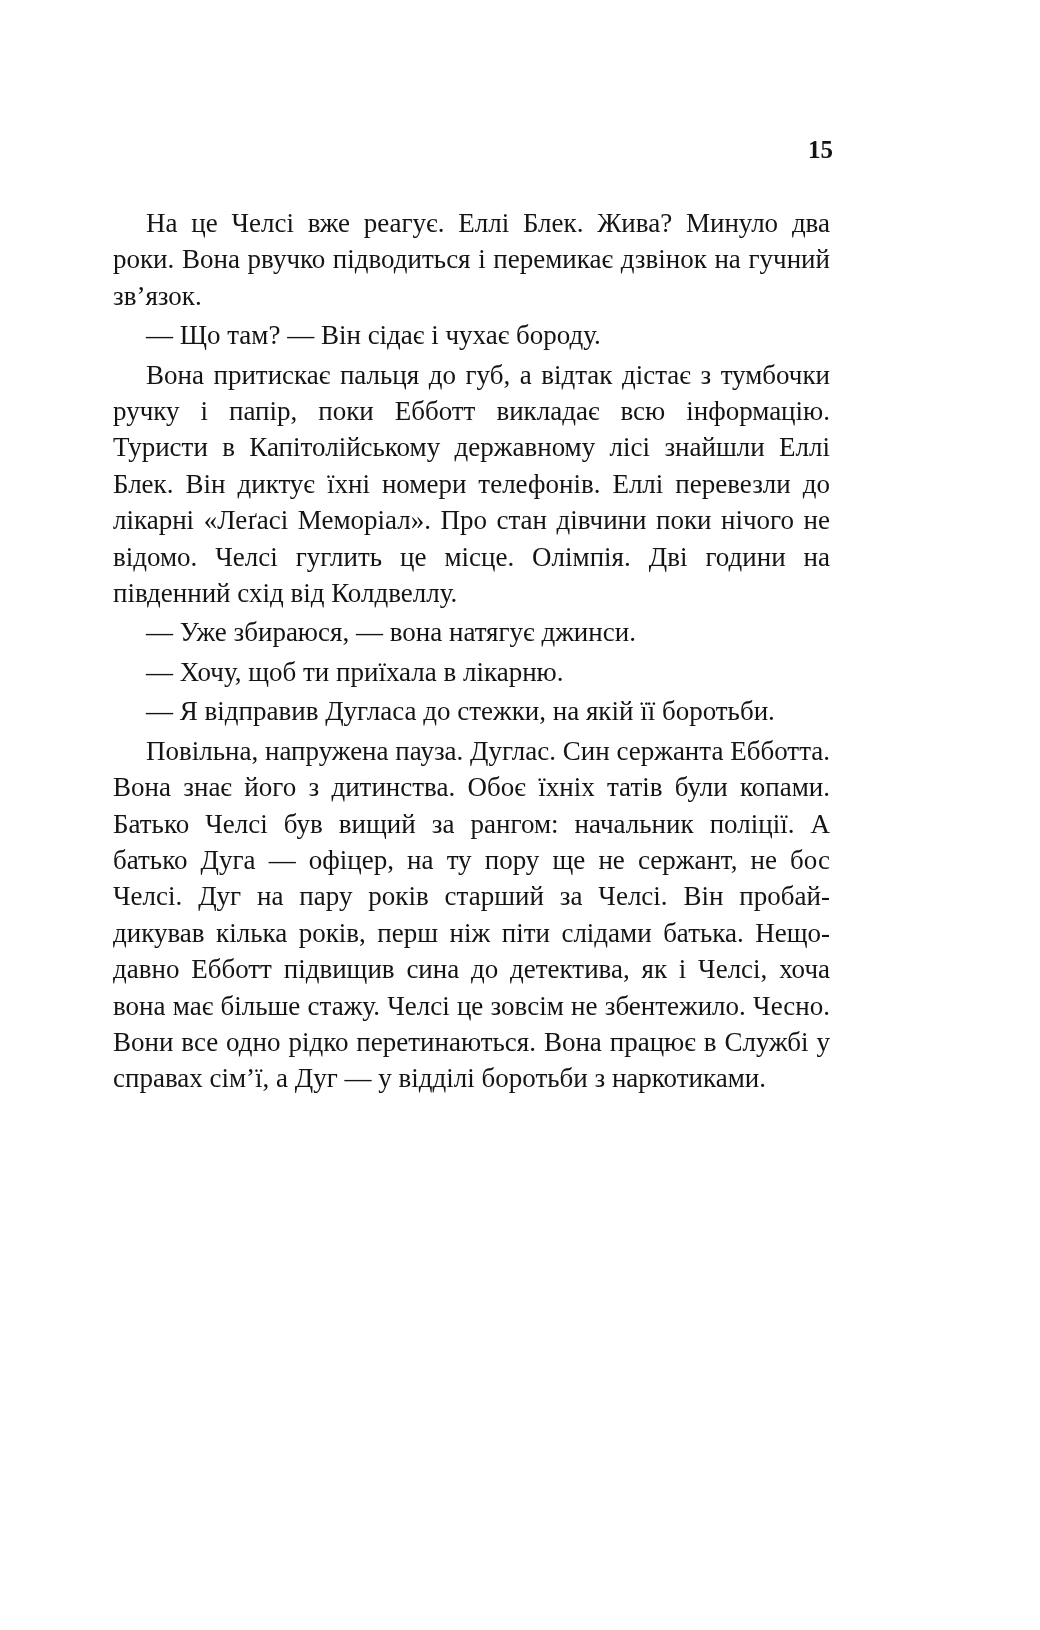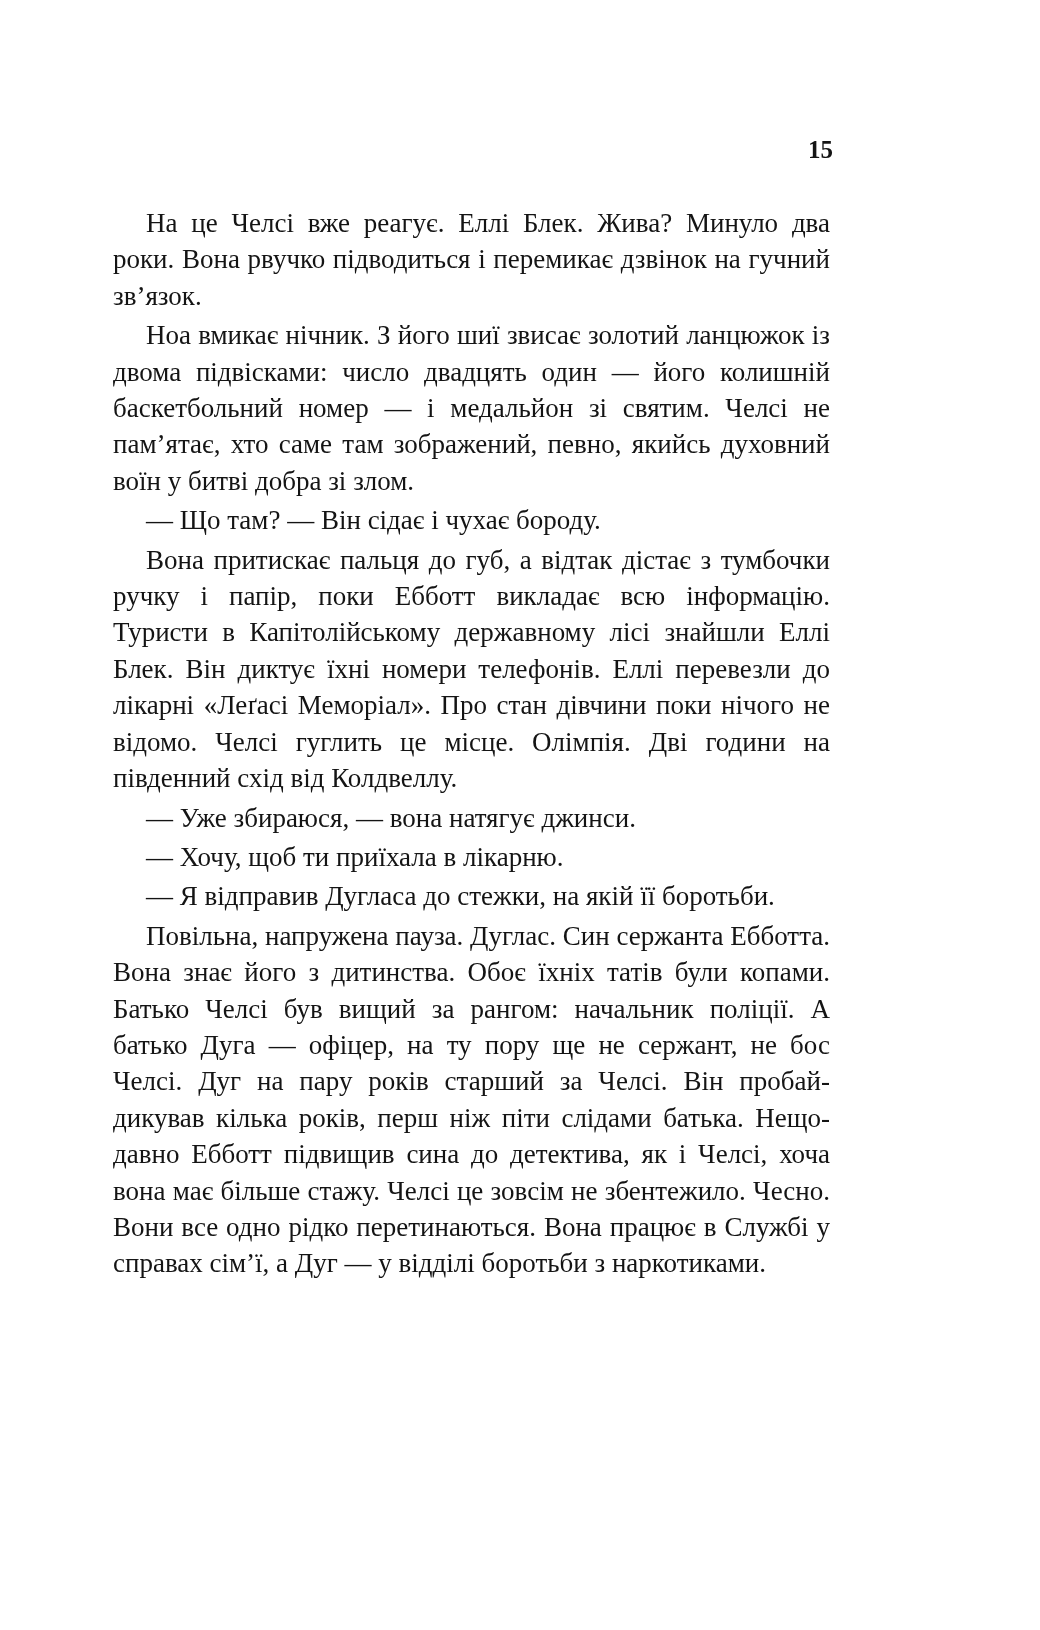"Ноа вмикає нічник. З його" p { html: <p>Ноа вмикає нічник. З його шиї звисає золотий ланцюжок із двома підвісками: число двадцять один — його колишній баскетбольний номер — і медальйон зі святим. Челсі не пам’ятає, хто саме там зображений, певно, якийсь духовний воїн у битві добра зі злом.</p> -> none }
